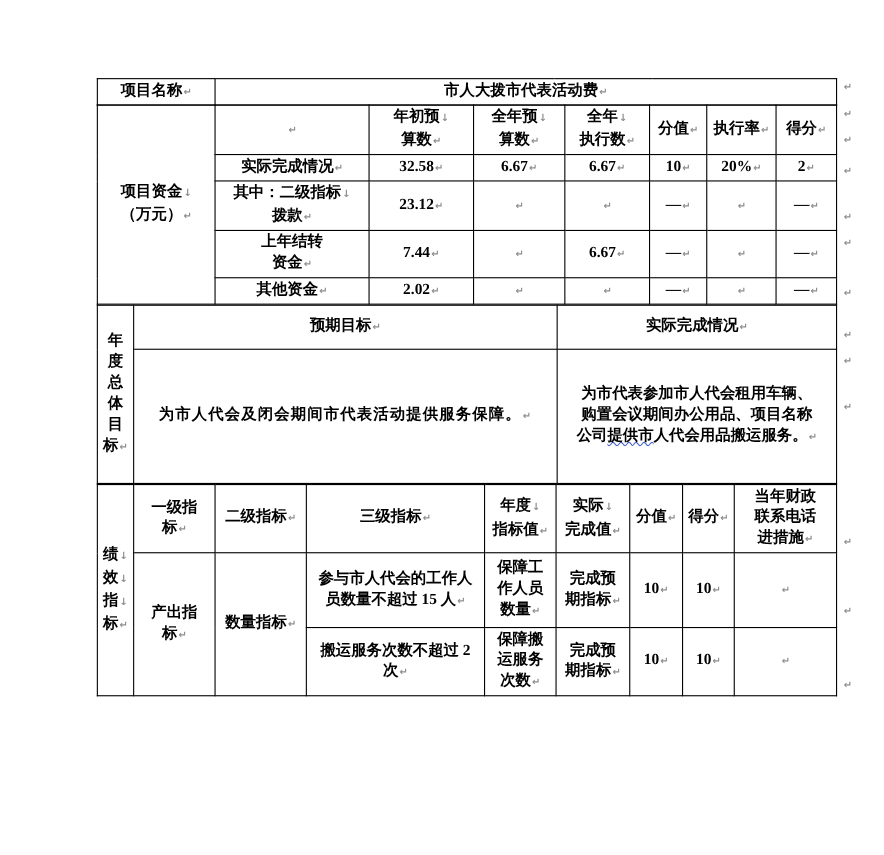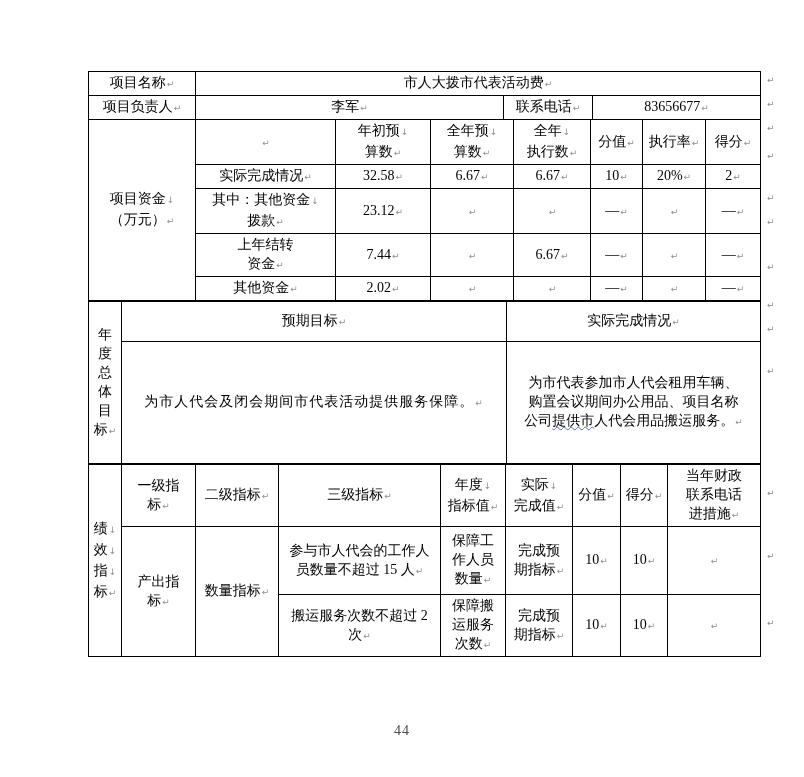"项目名称↵" .page { font-weight: none -> bold }
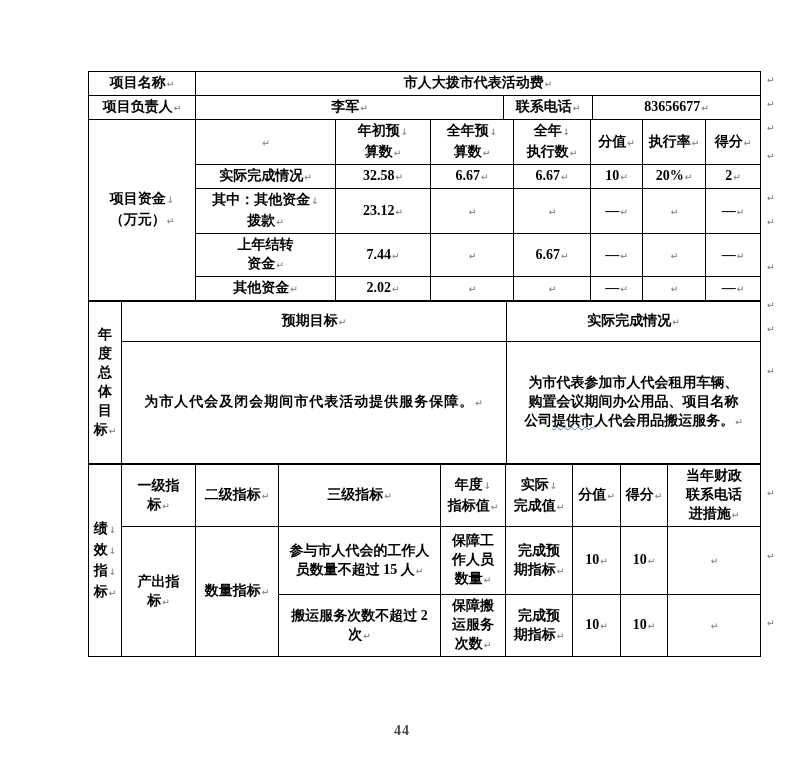"项目负责人↵" tr { html: <tr> <td>项目负责人<span>↵</span></td> <td>李军<span>↵</span></td> <td>联系电话<span>↵</span></td> <td>83656677<span>↵</span></td> </tr> -> none }
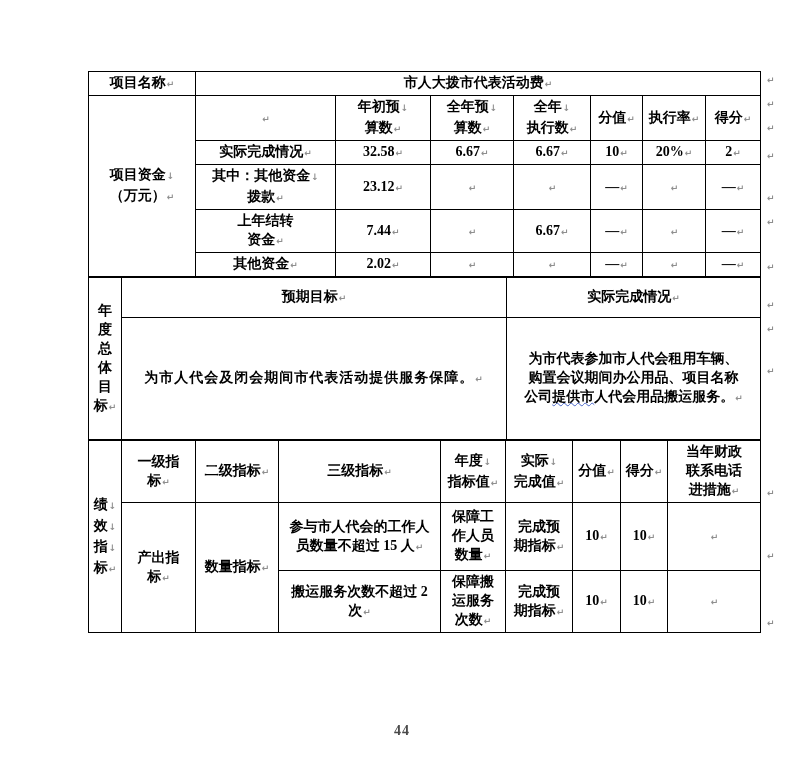"其中：其他资金" span { text: 其他资金 -> 二级指标 }
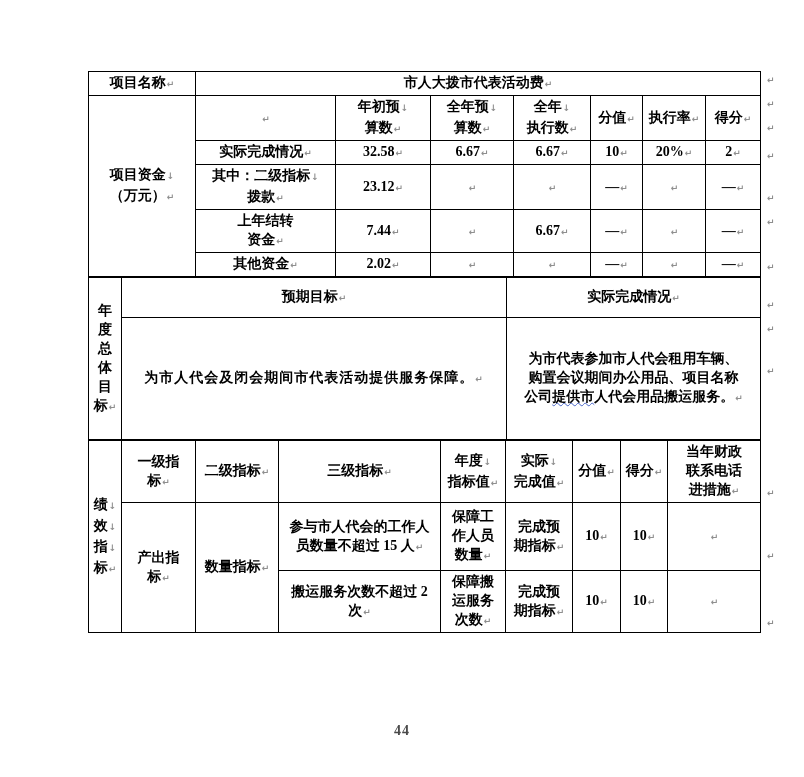"44" div.pagenum { html: <div>44</div> -> none }
